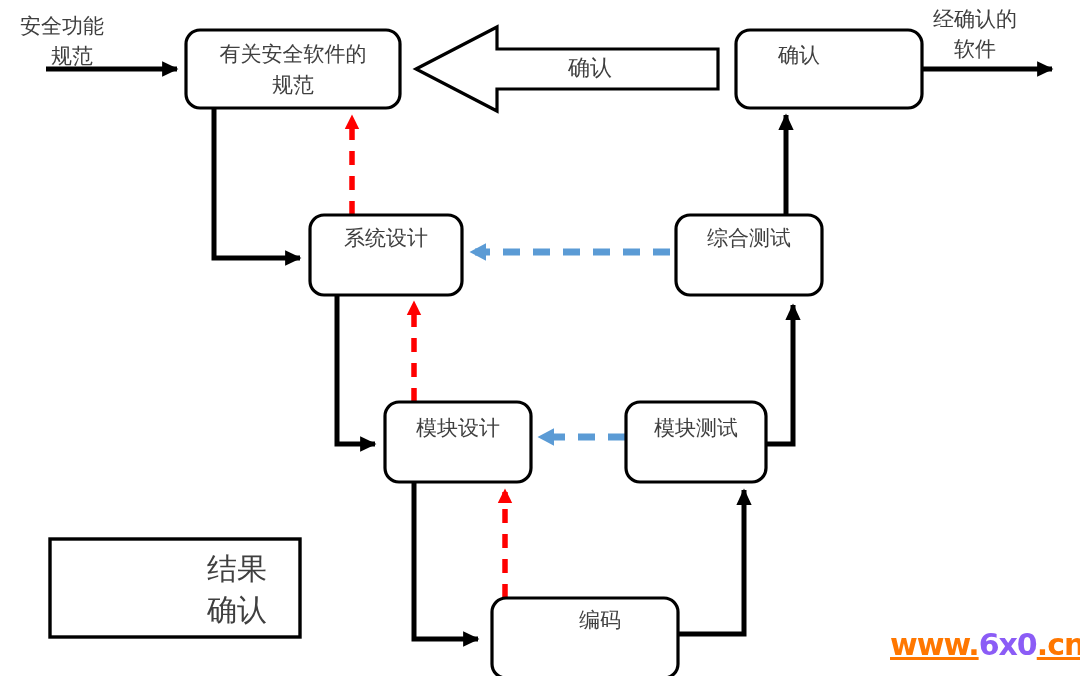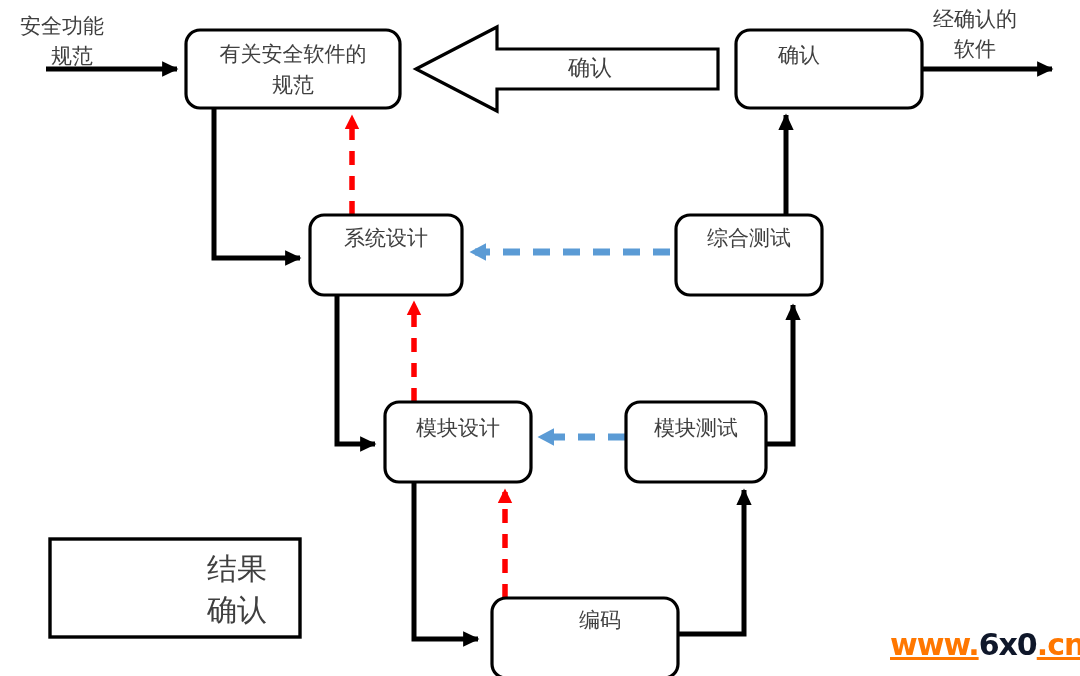"6x0" #watermark .wm-b { color: #0f172a -> #8b5cf6 }
